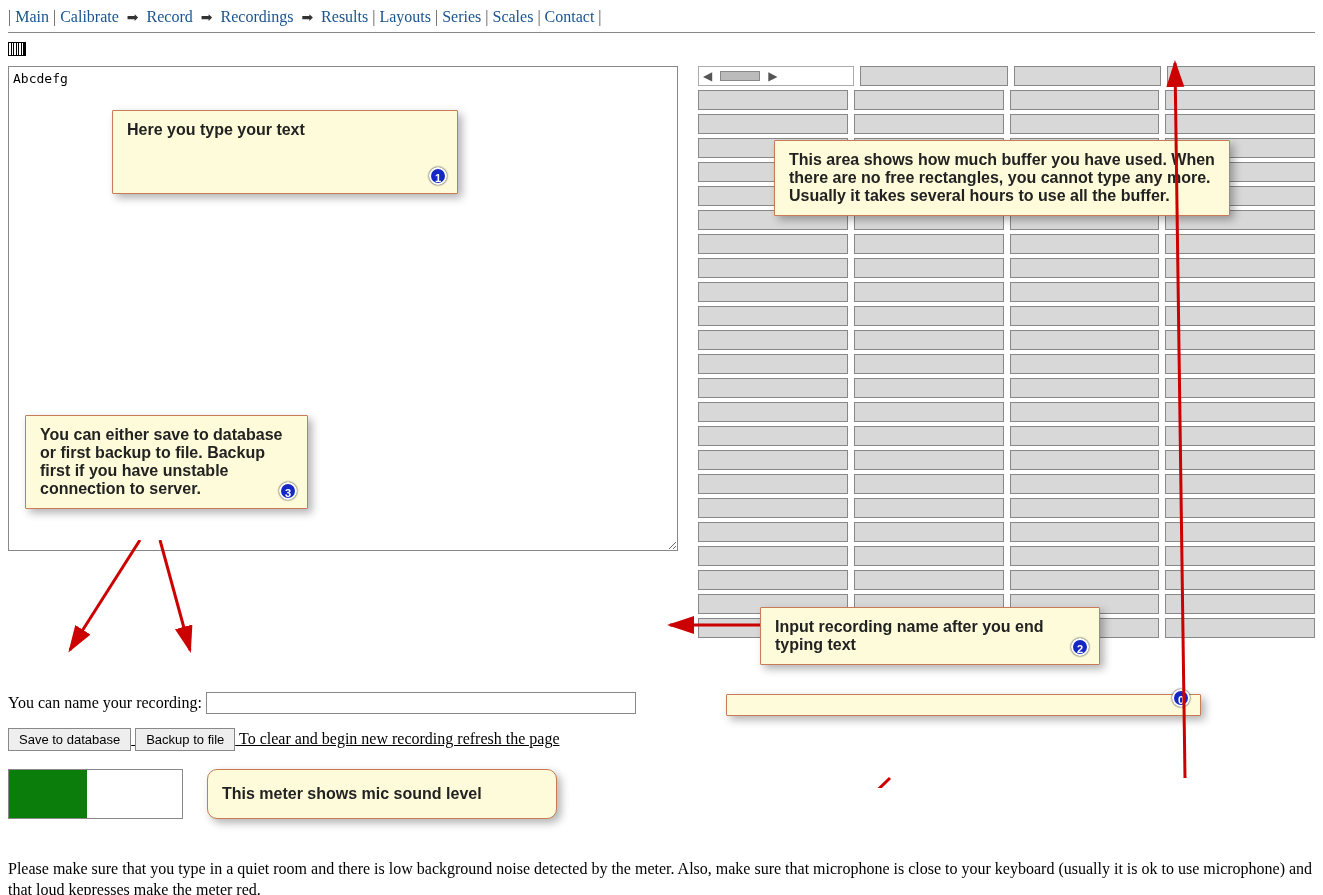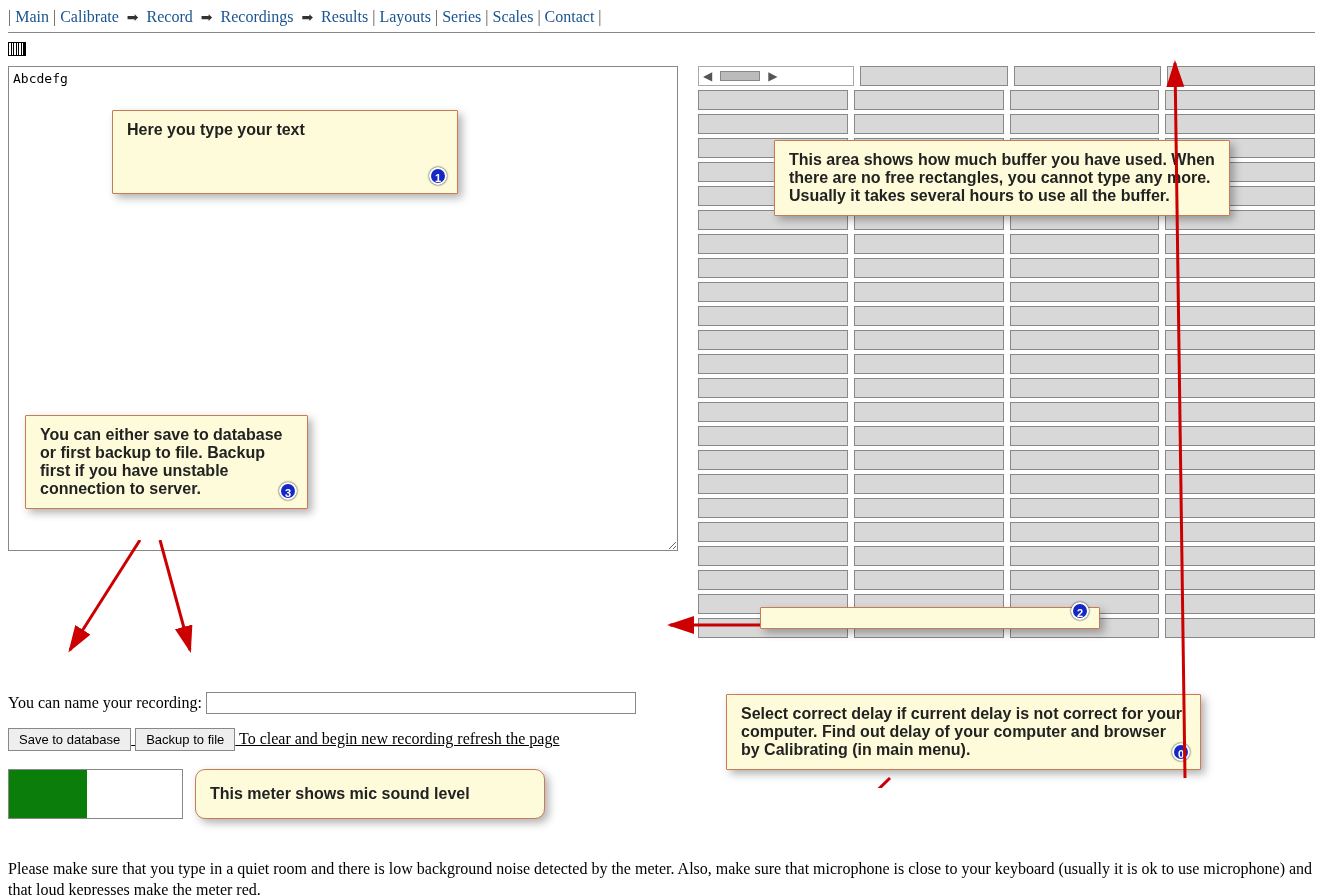"Input recording name after you" span { html: none -> <span>Input recording name after you end typing text</span> }
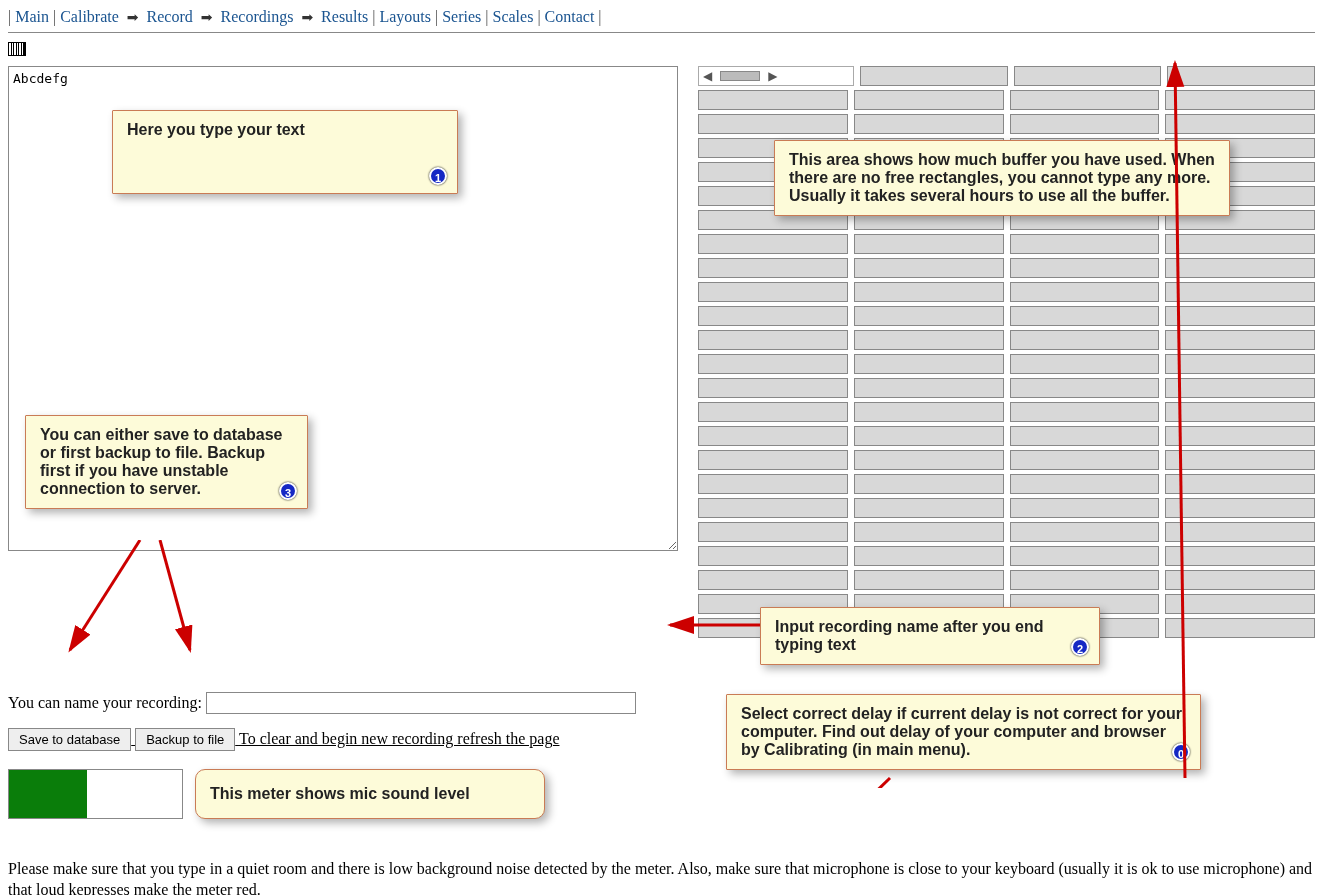"Select correct delay if current" span { html: <span>Select correct delay if current delay is not correct for your computer. Find out delay of your computer and browser by Calibrating (in main menu).</span> -> none }
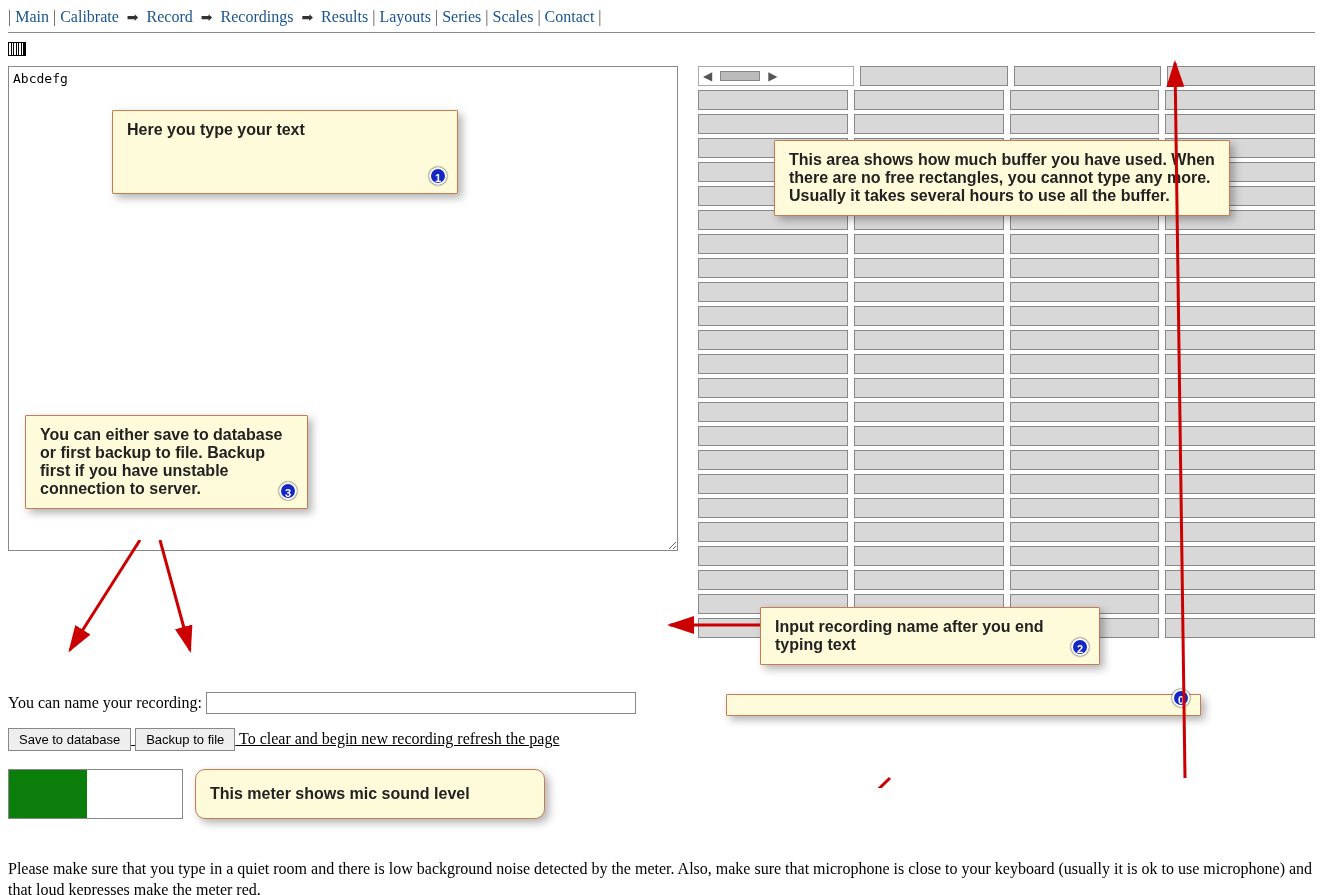"This meter shows mic sound" .meter-row { gap: 12px -> 24px }
